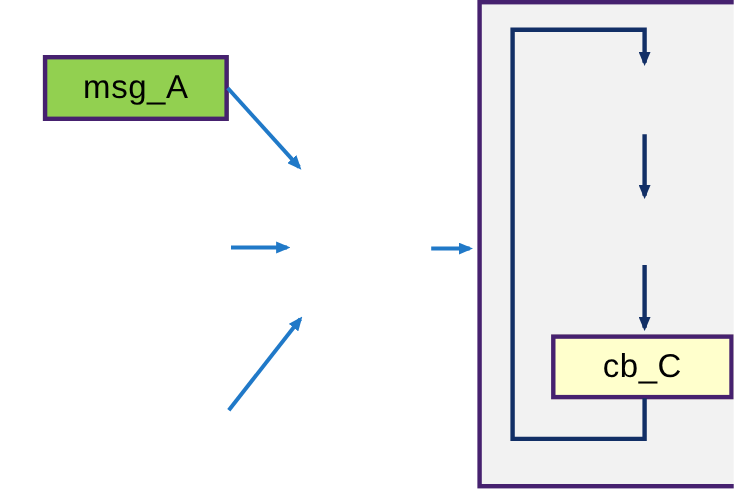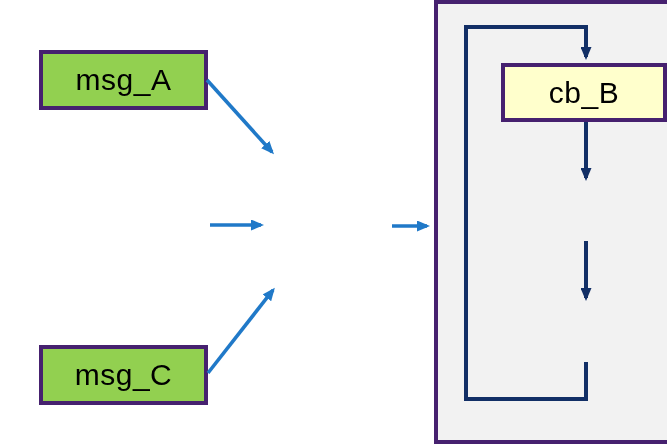"cb_B" div.box { html: <div> <span>cb_B</span> </div> -> none }
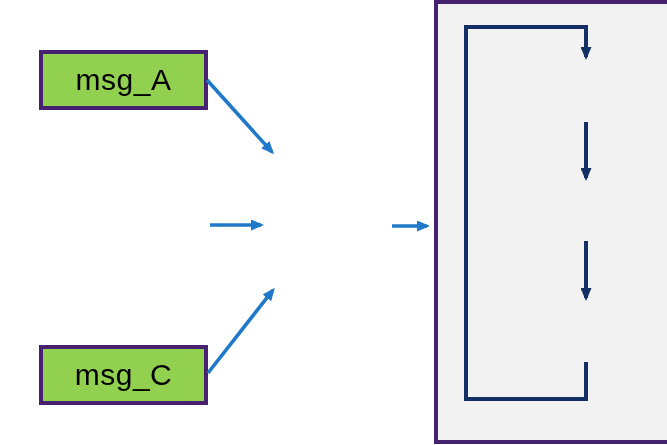"cb_C" div.box { html: none -> <div> <span>cb_C</span> </div> }
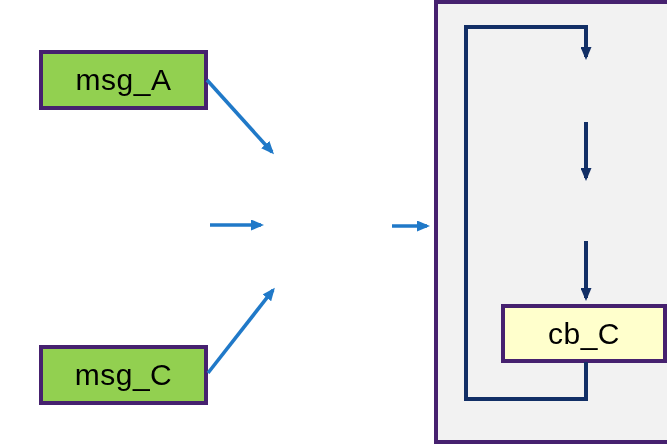"msg_C" div.box { html: <div> <span>msg_C</span> </div> -> none }
